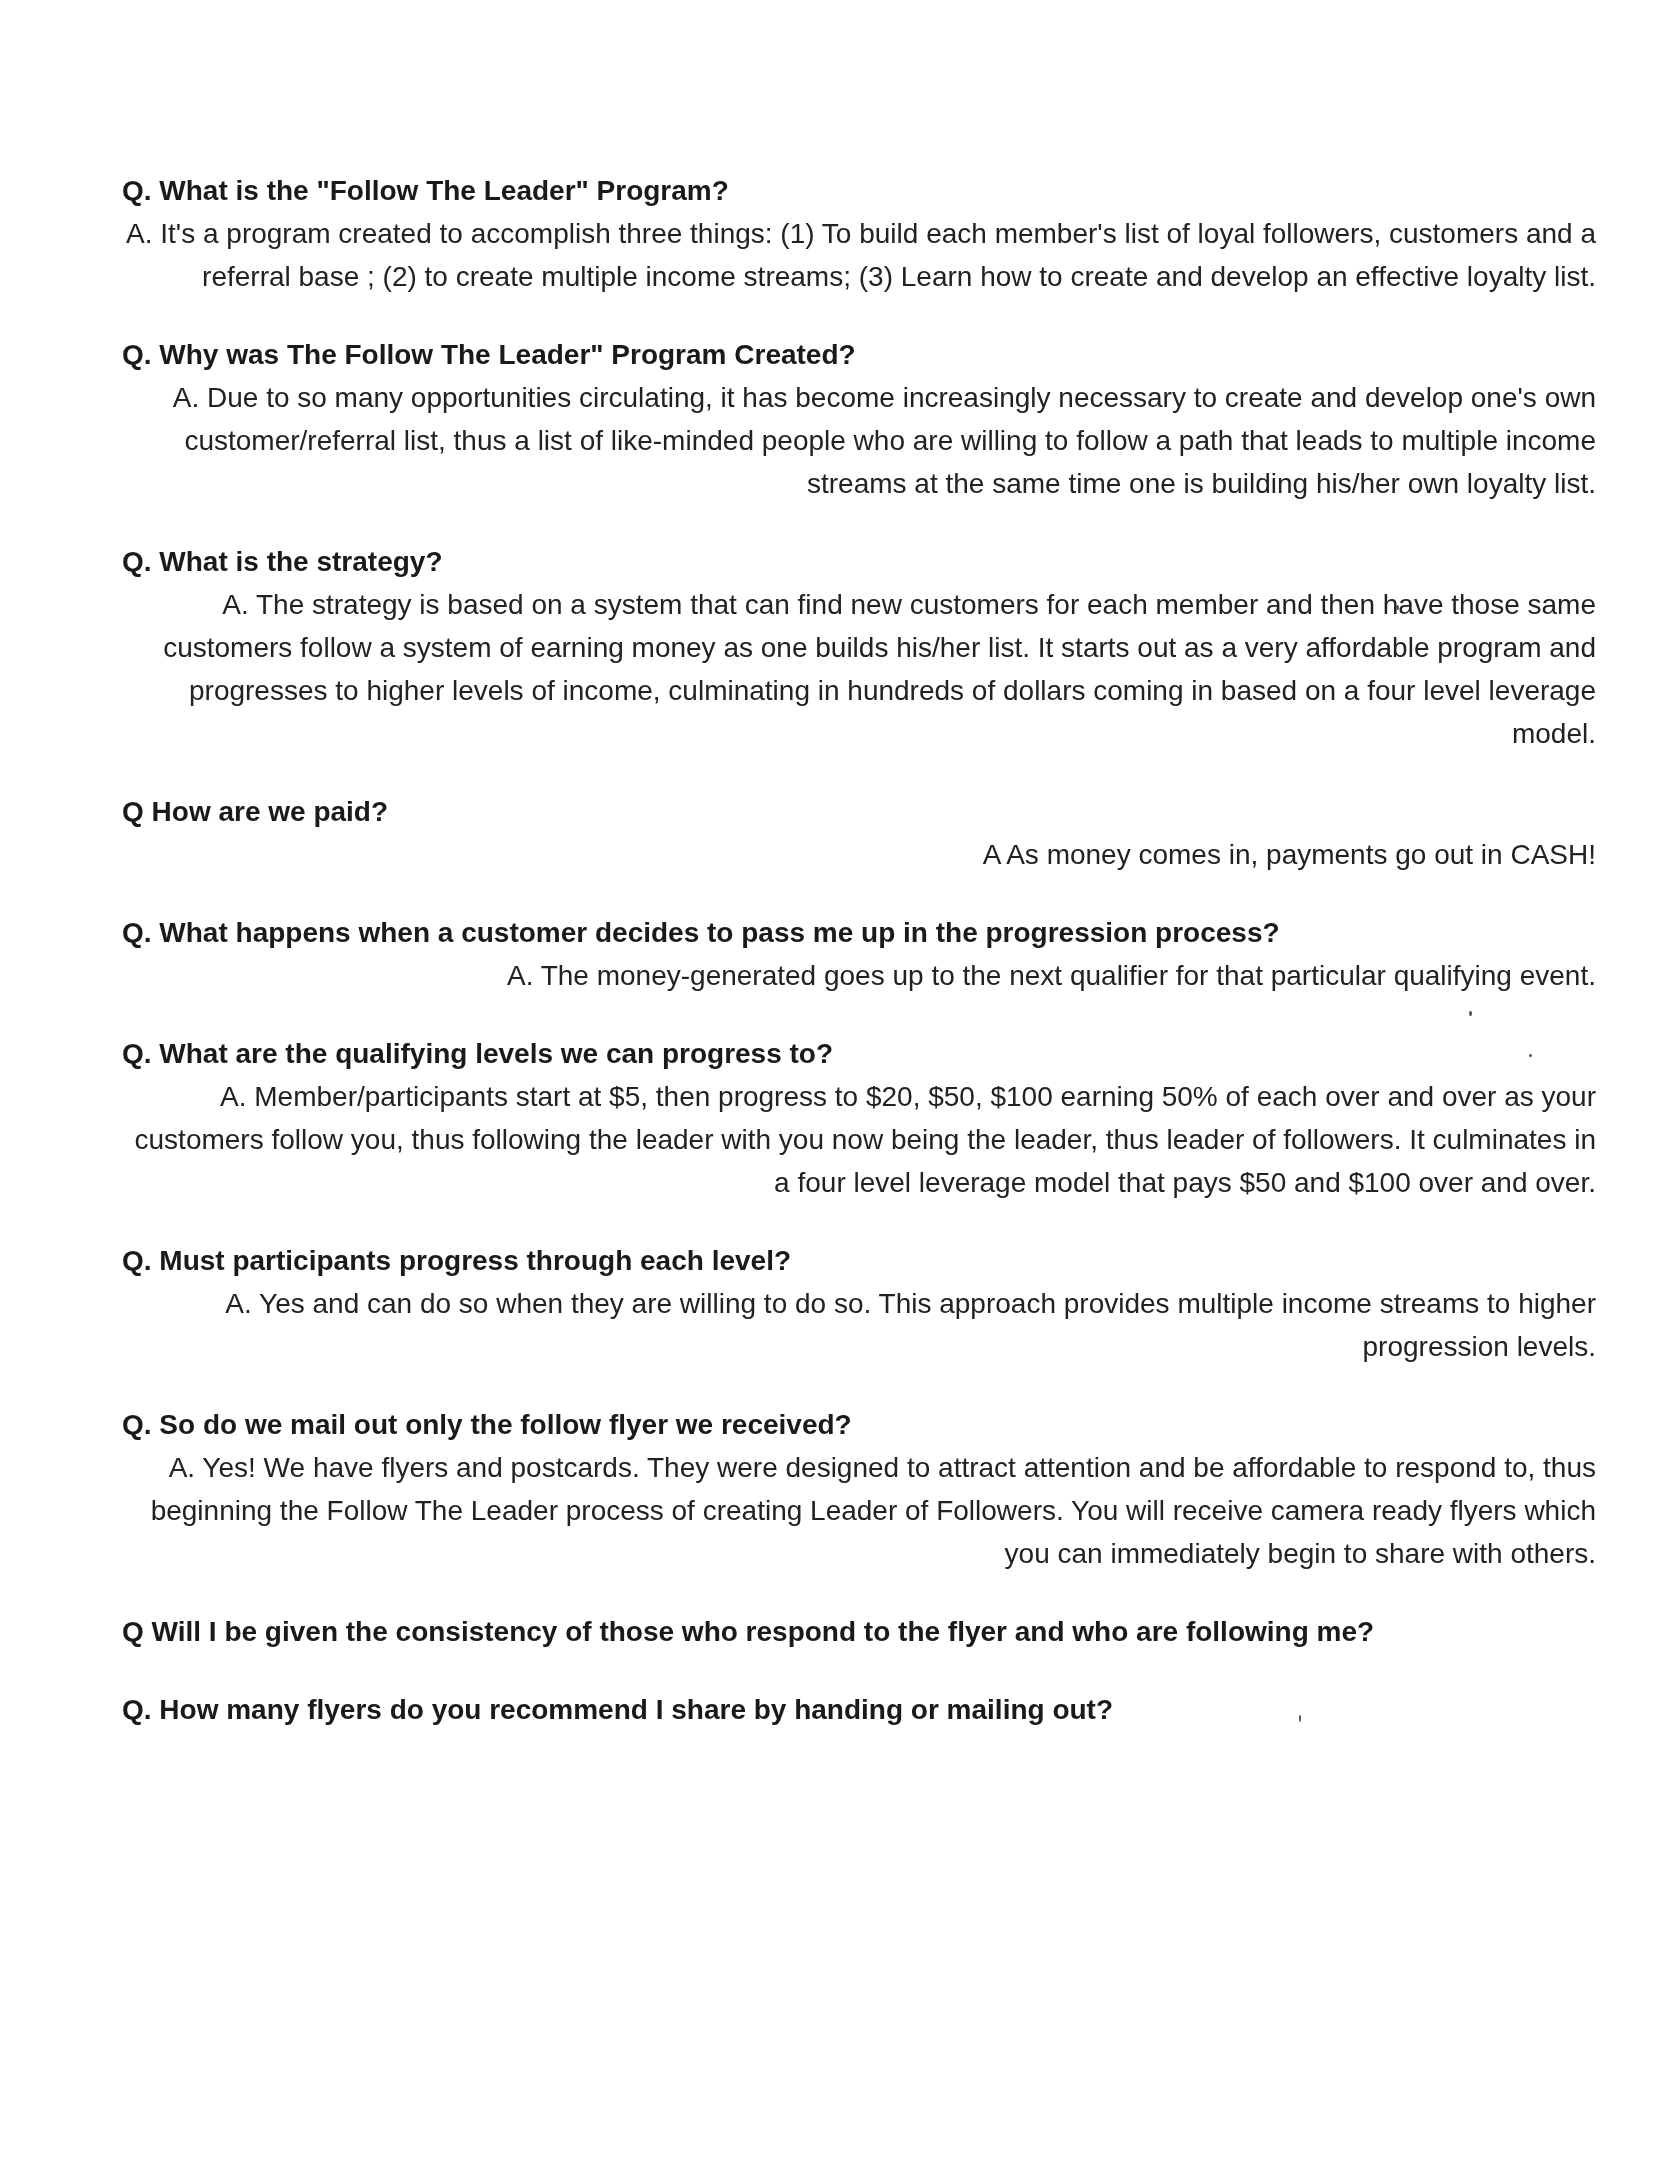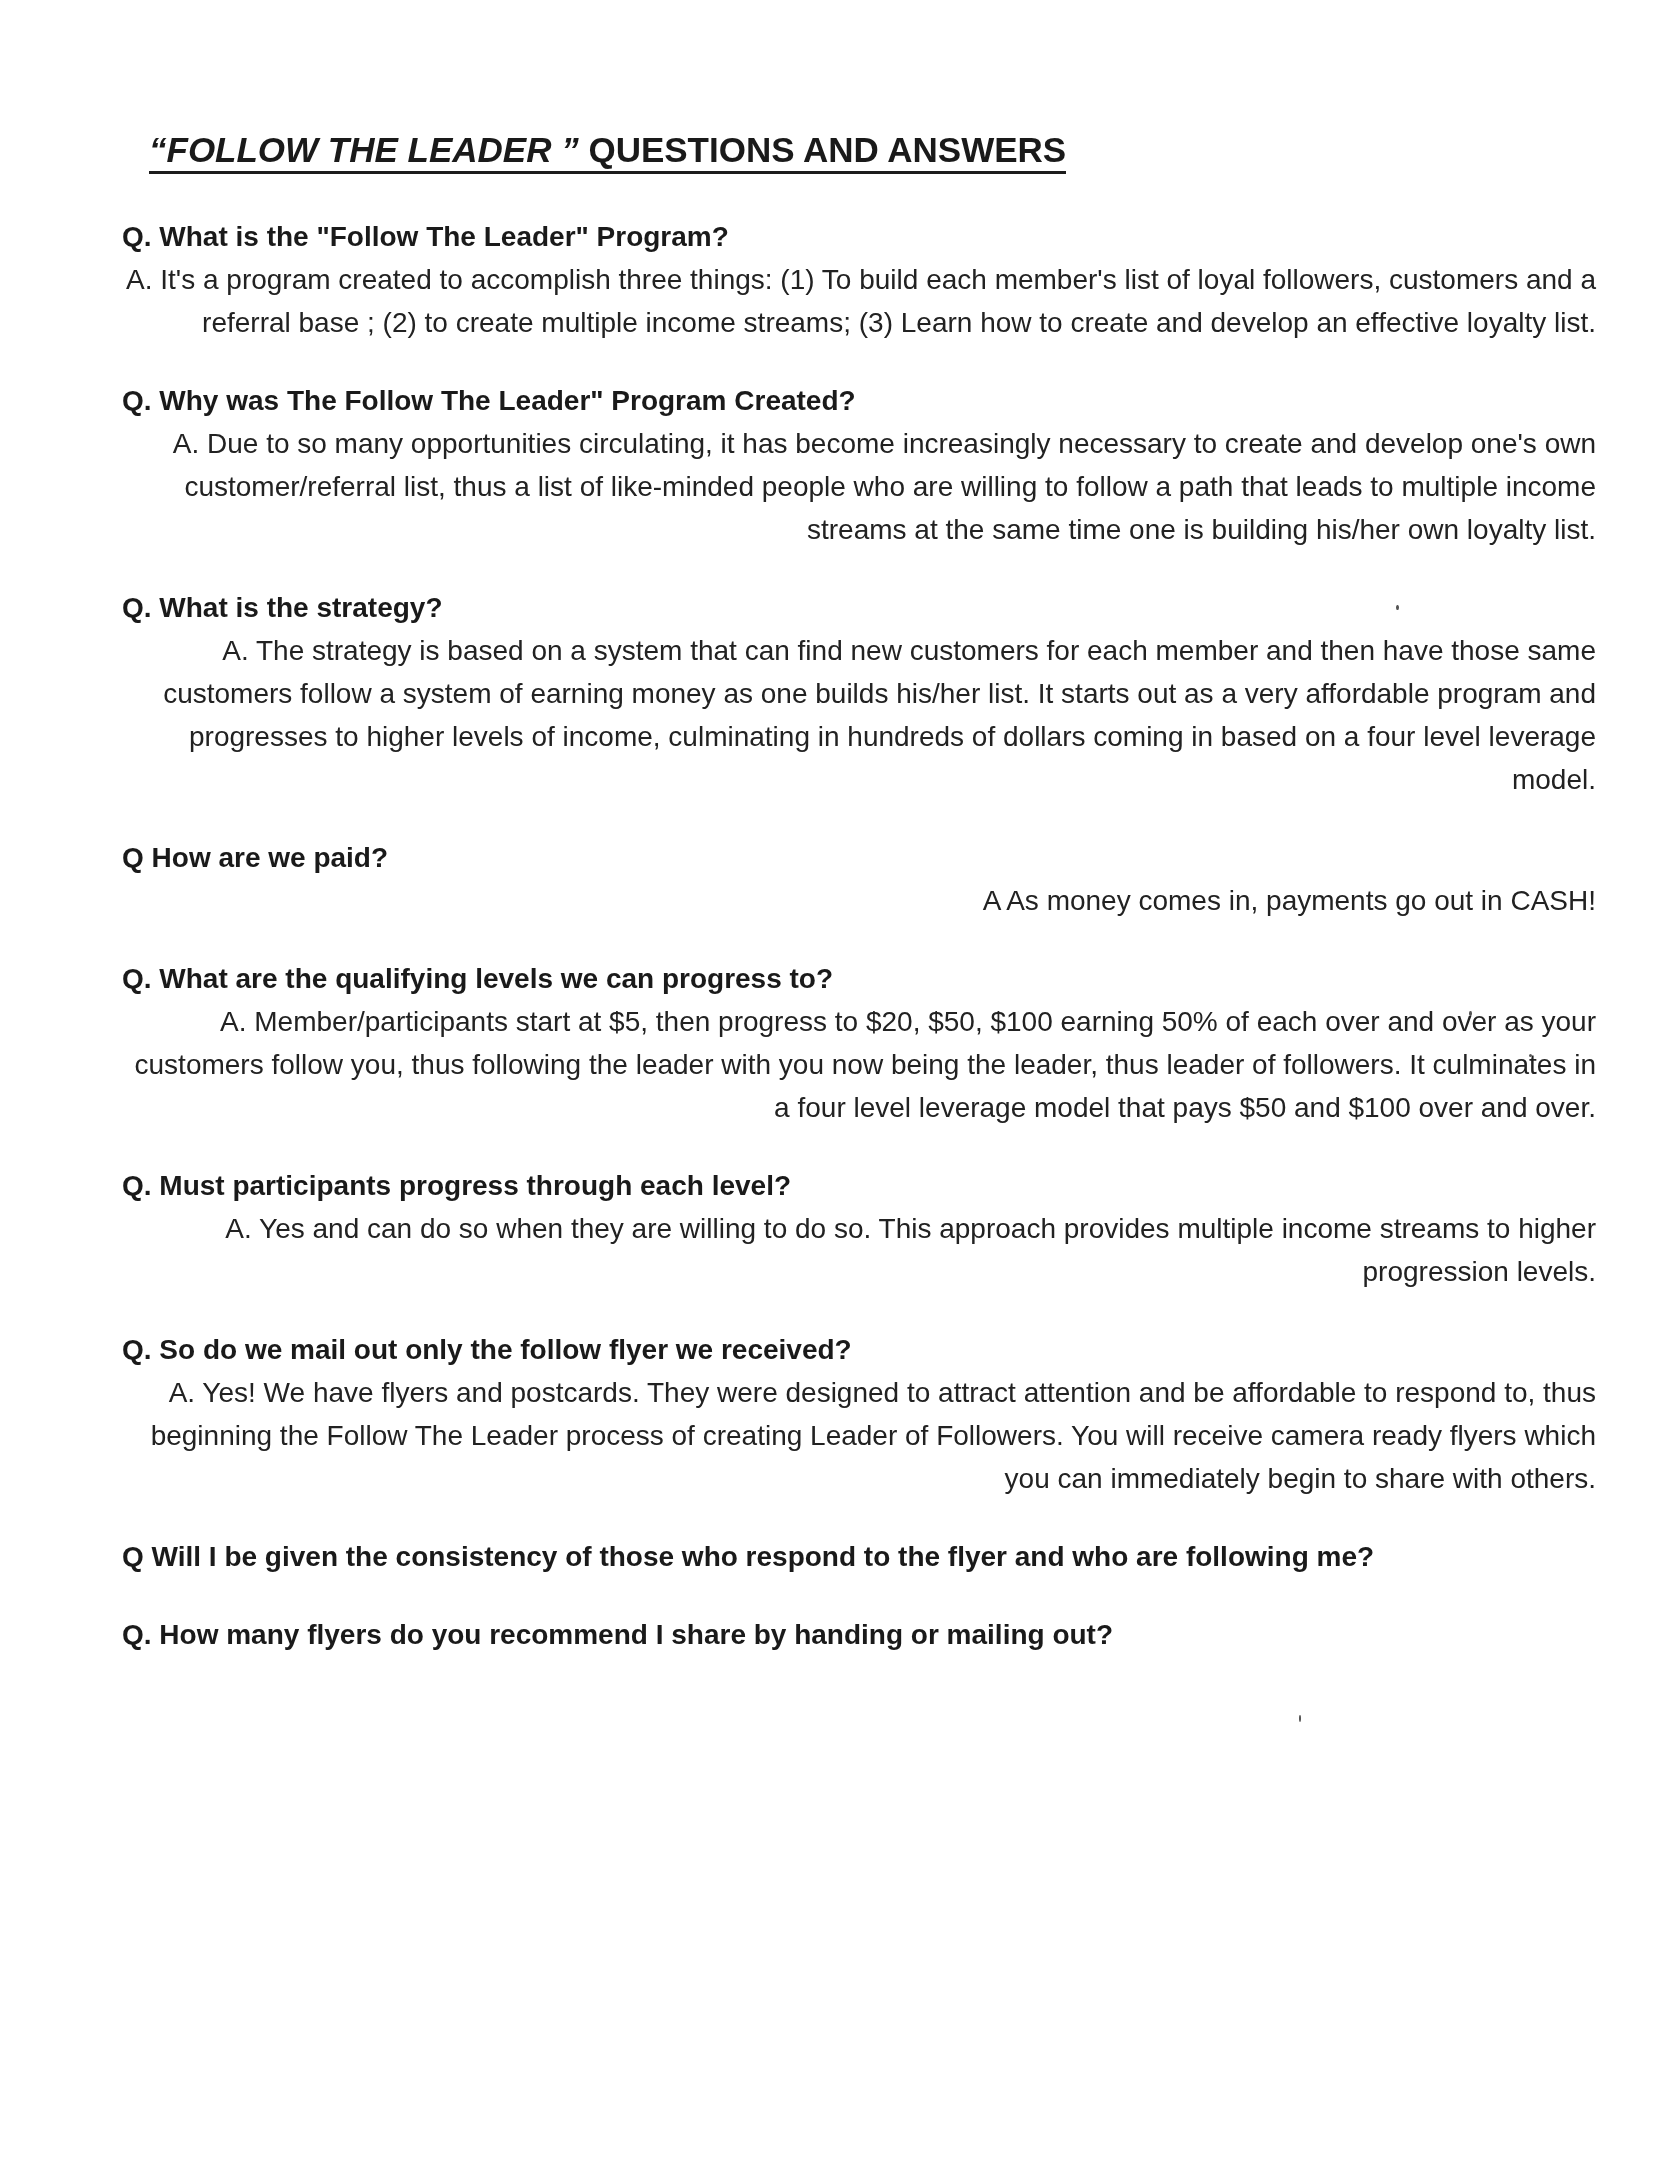"“FOLLOW THE LEADER ” QUESTIONS" h1.title { html: <h1><span>“FOLLOW THE LEADER ”</span><span> QUESTIONS AND ANSWERS</span></h1> -> none }
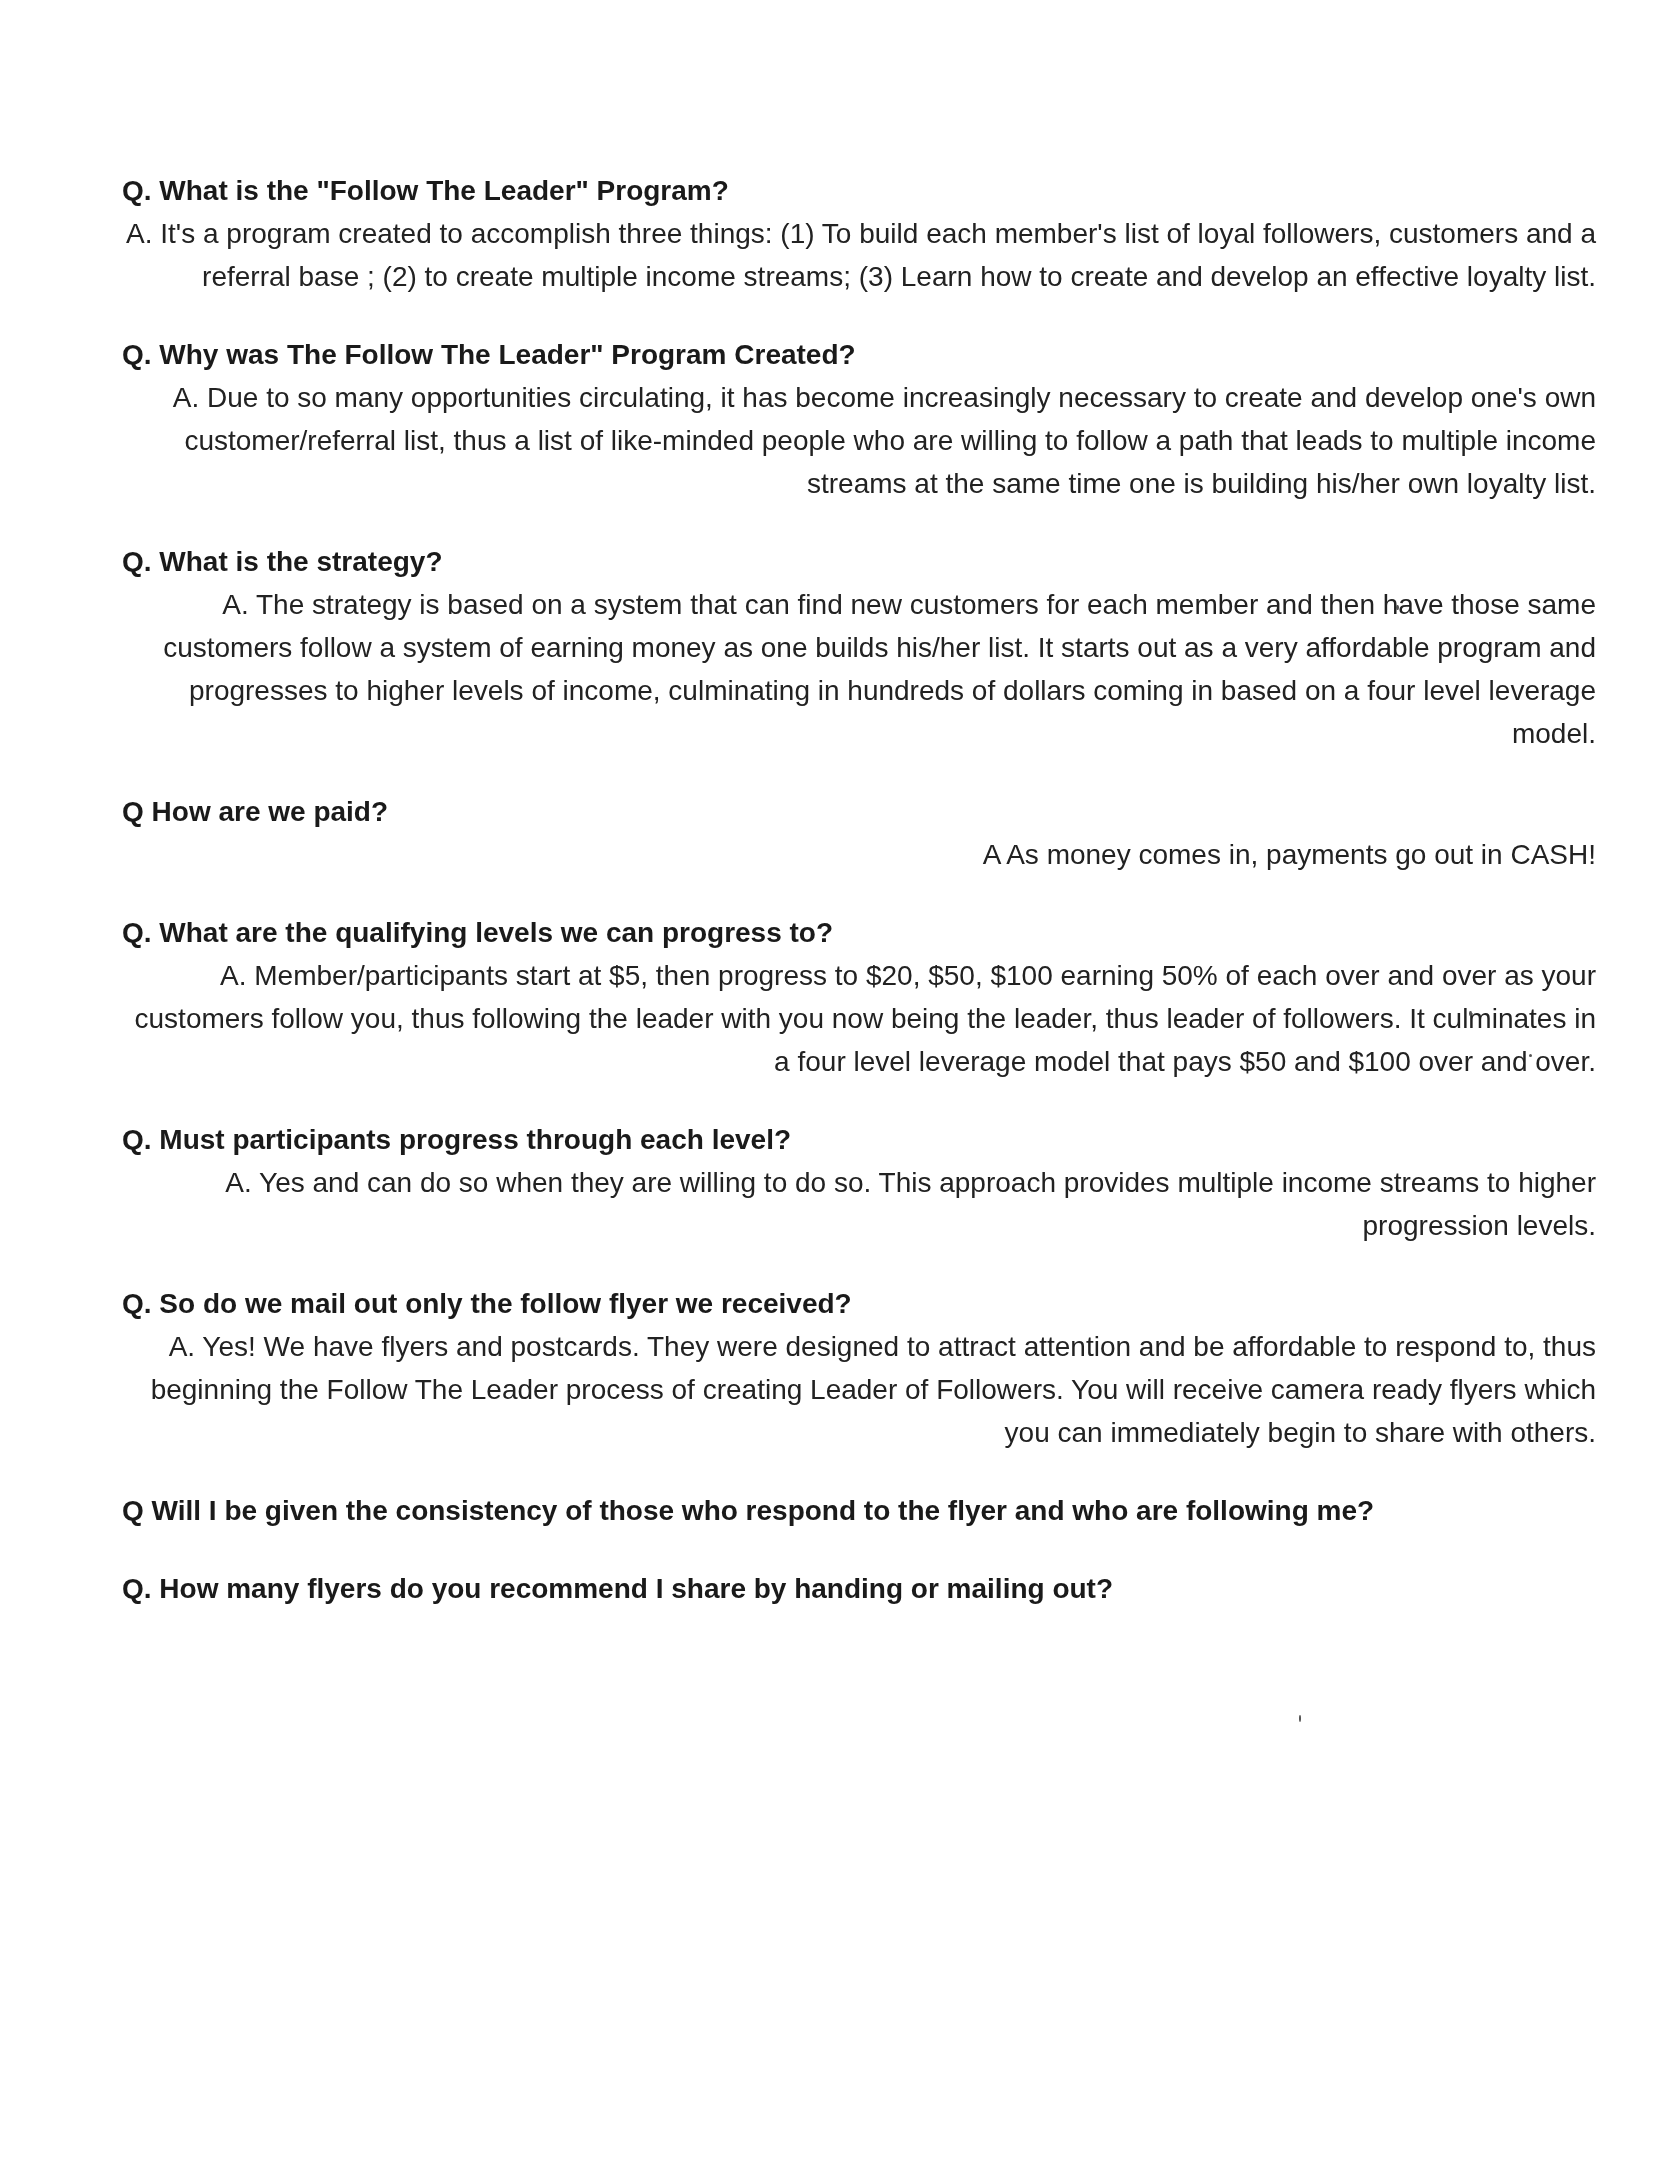"Q. What happens when a" div.qa { html: none -> <div> <p>Q. What happens when a customer decides to pass me up in the progression process?</p> <p>A. The money-generated goes up to the next qualifier for that particular qualifying event.</p> </div> }
